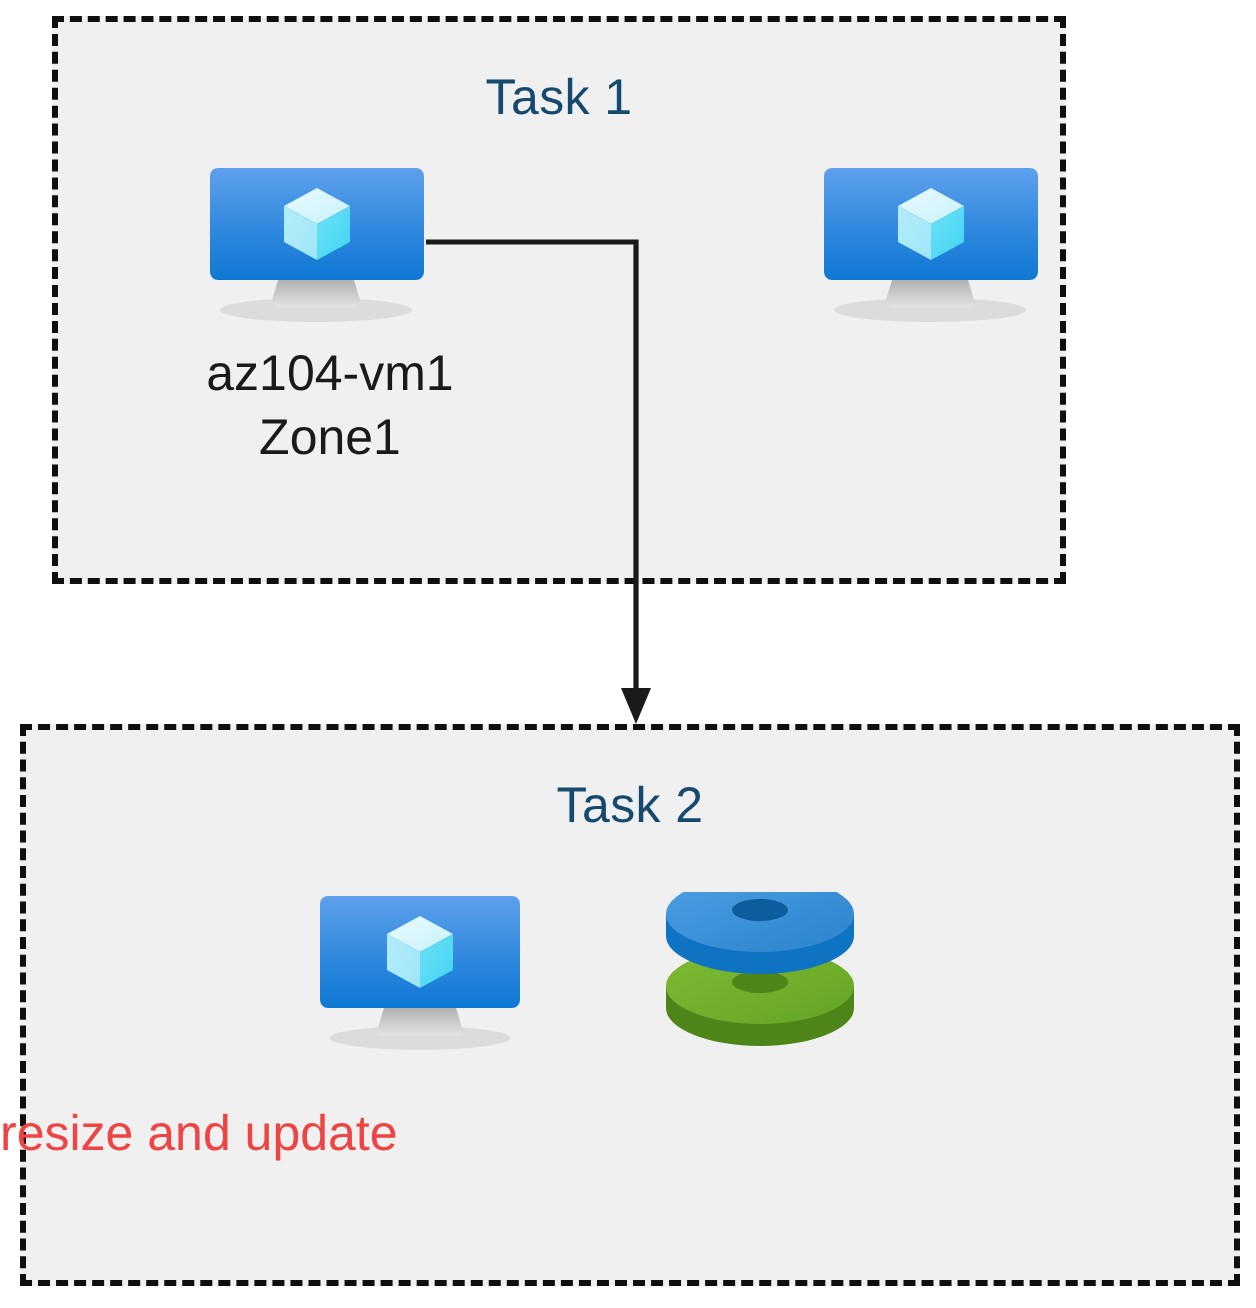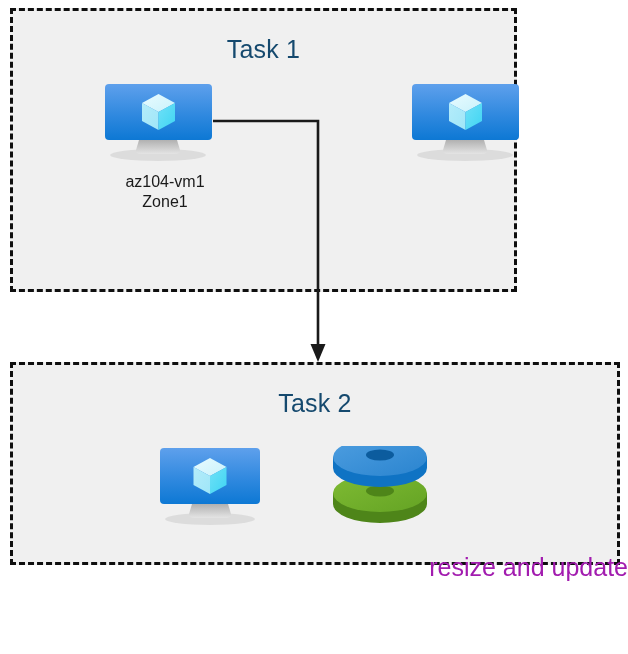"Task 1" #task1-box { left: 10px -> 26px }
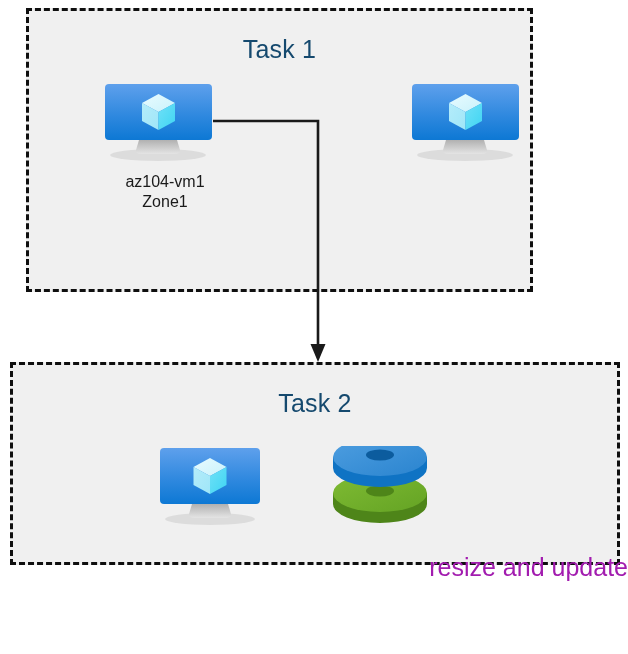"az104-vm1" .node-label { font-size: 16px -> 25px }
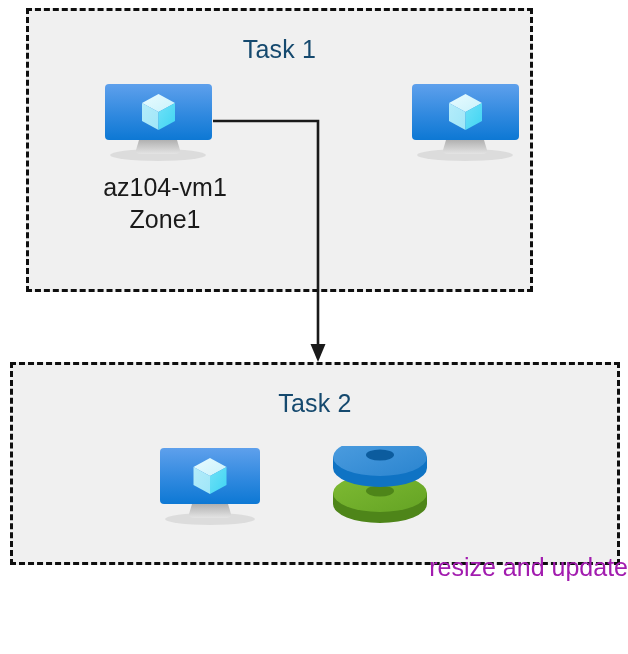"Task 2" #task2-box { height: 203px -> 281px }
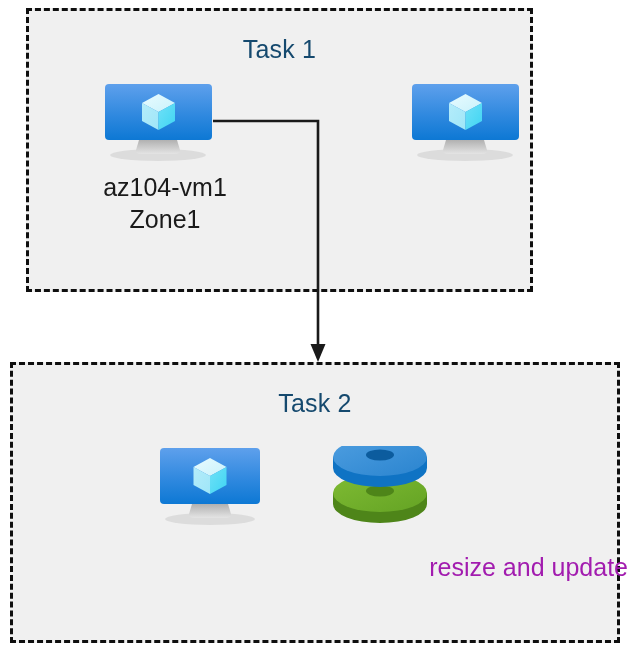"resize and update" #task2-caption { color: #a21caf -> #ef4444; text-align: right -> left }
